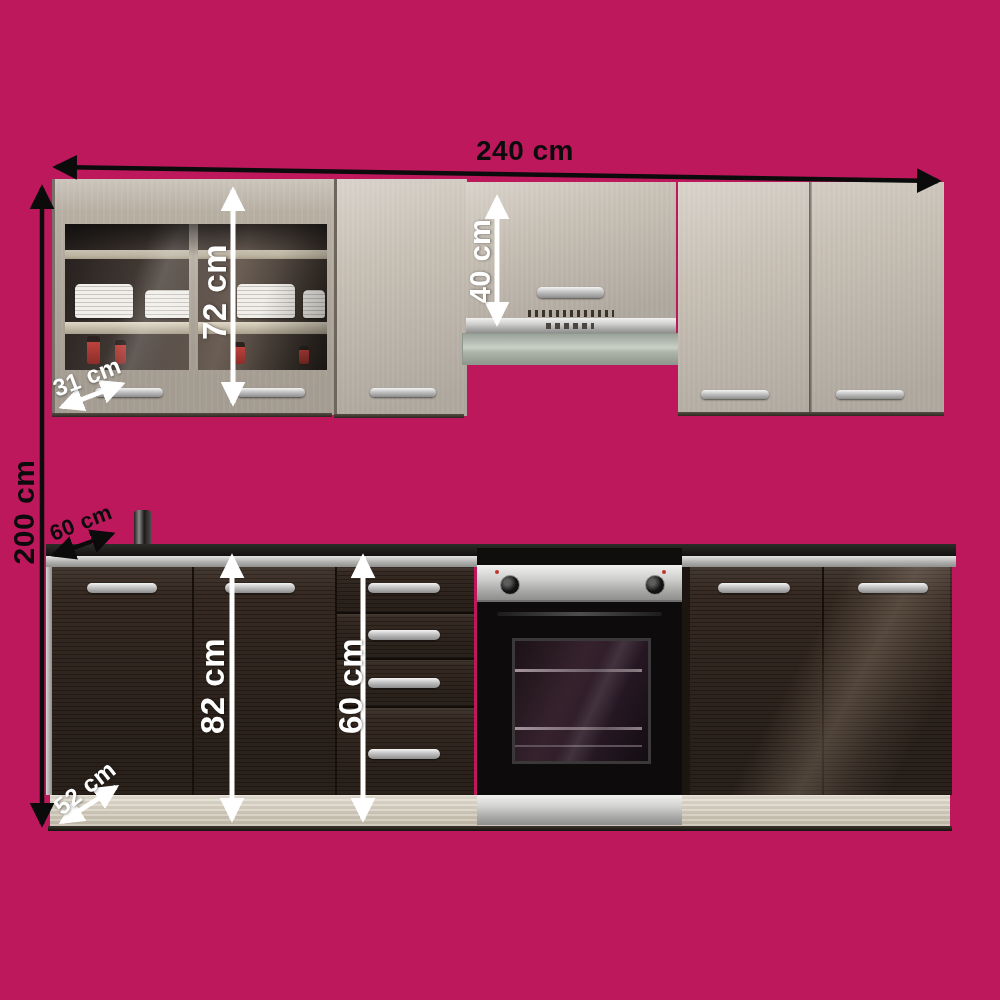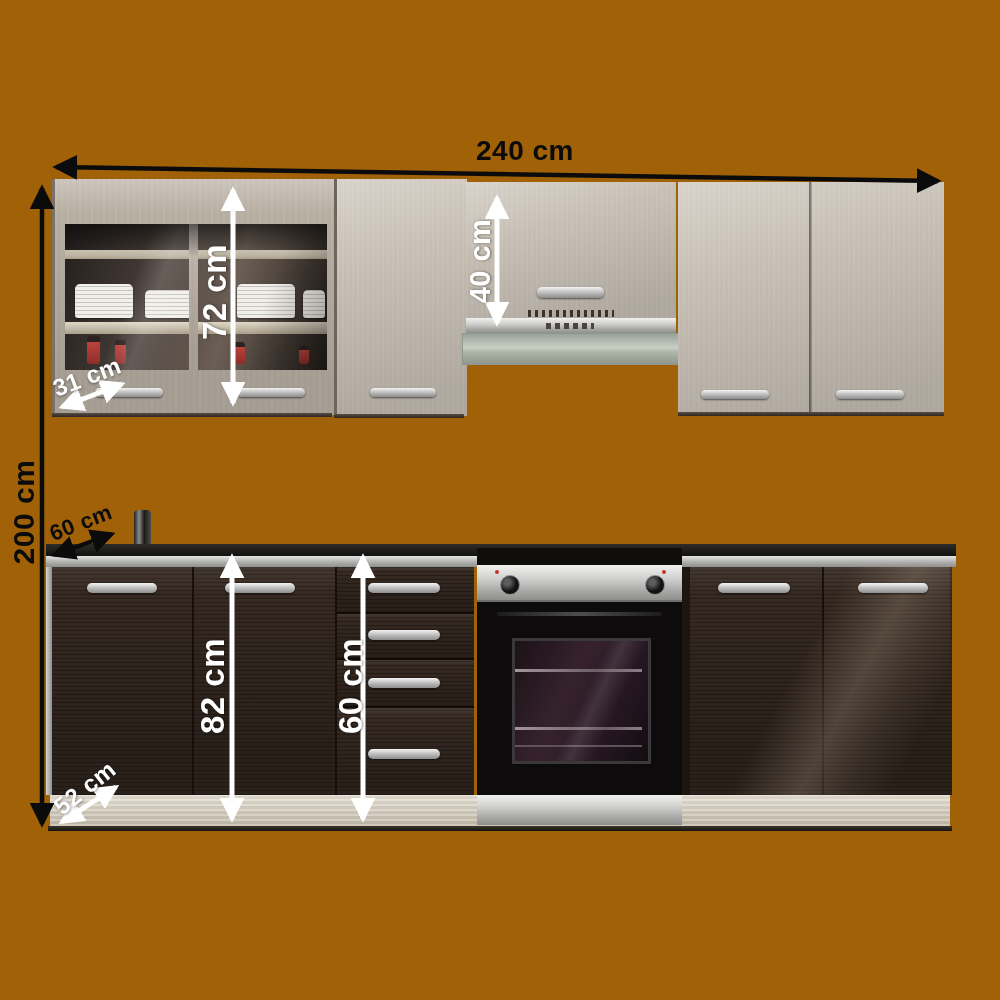"240 cm" .stage { background: #a16207 -> #be185d }
